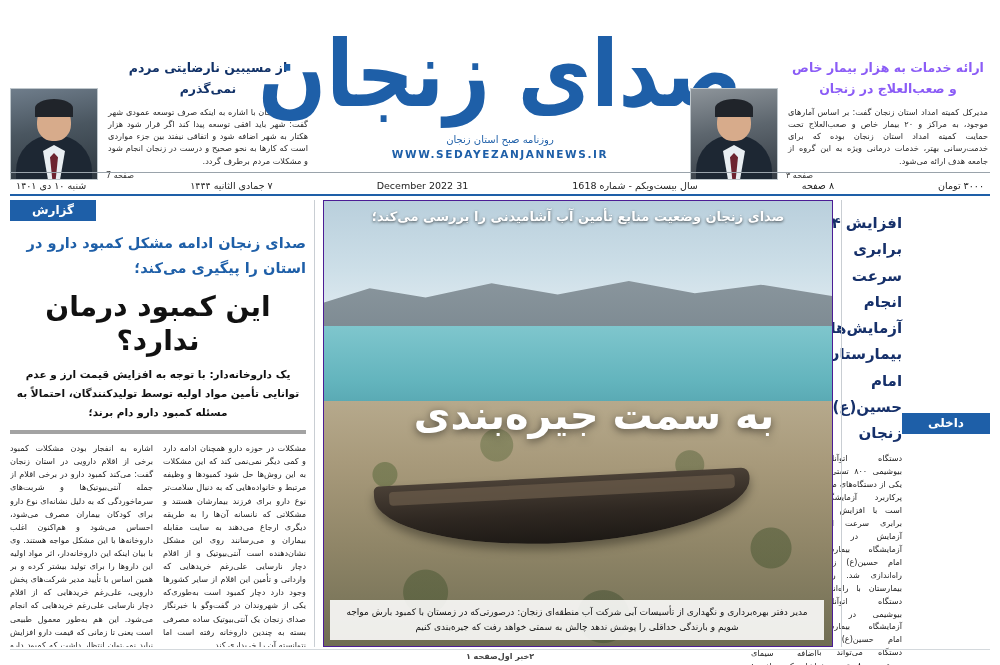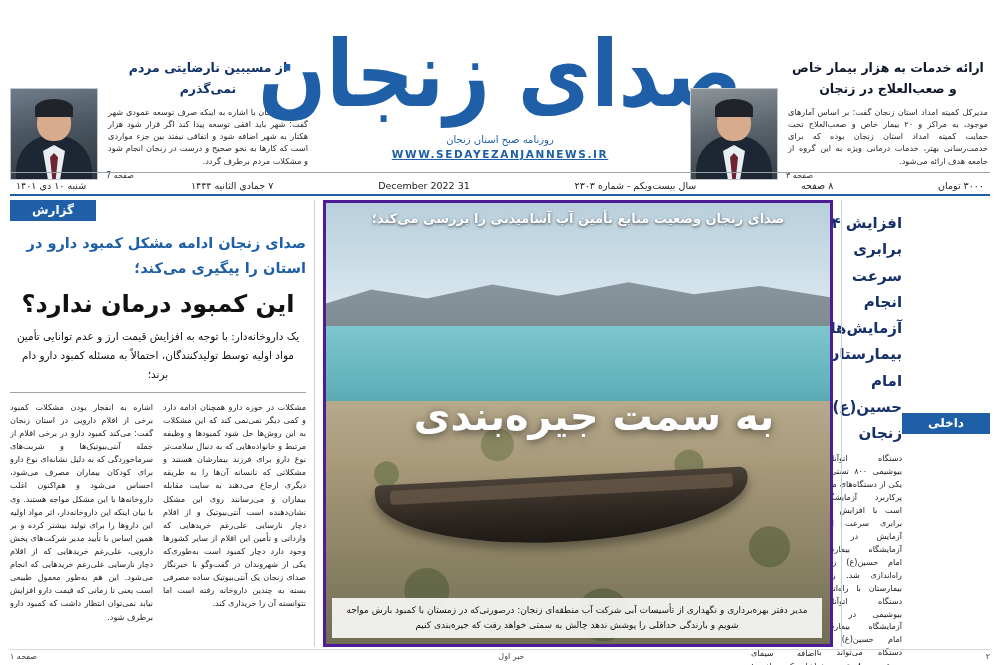"ارائه خدمات به هزار بیمار" .mh-head { color: #0f172a -> #8b5cf6 }
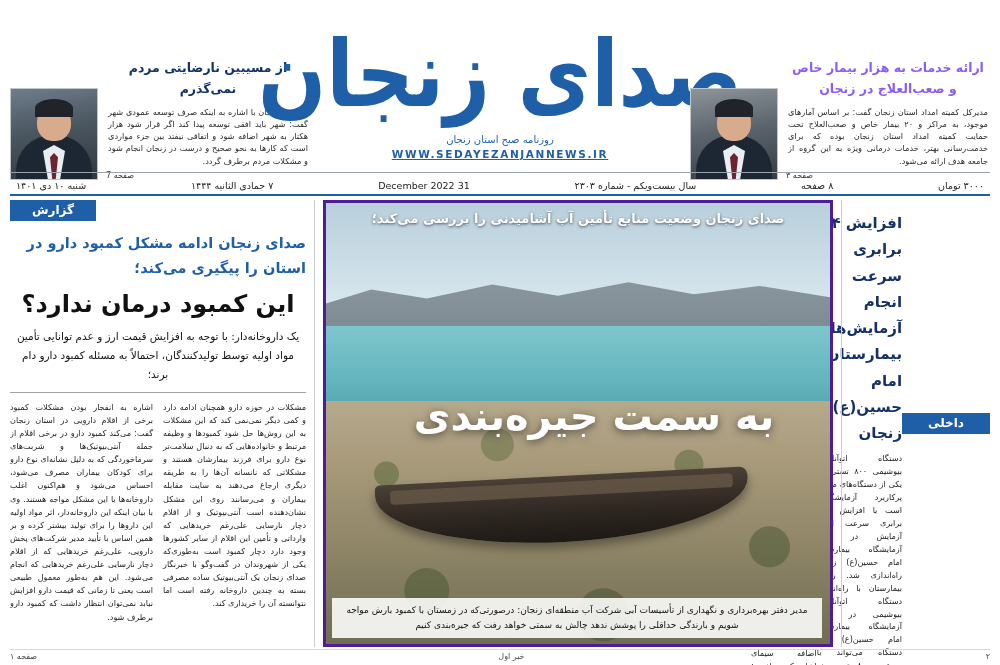"WWW.SEDAYEZANJANNEWS.IR" .logo-site { text-decoration: underline -> none }
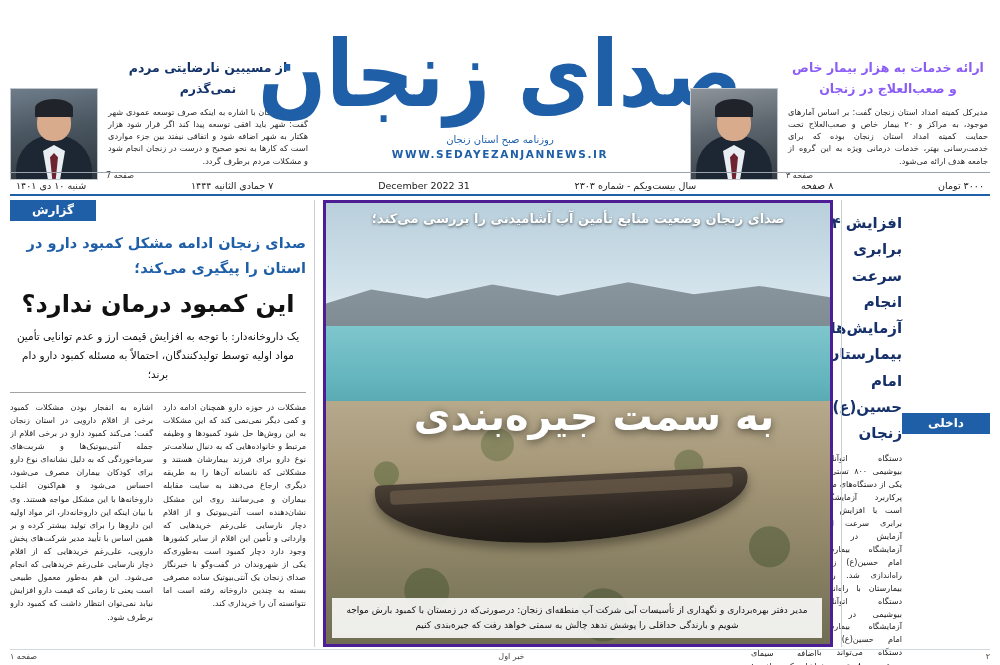"سال بیست‌ویکم - شماره ۲۳۰۳" span.seg { text: ۲۳۰۳ -> 1618 }
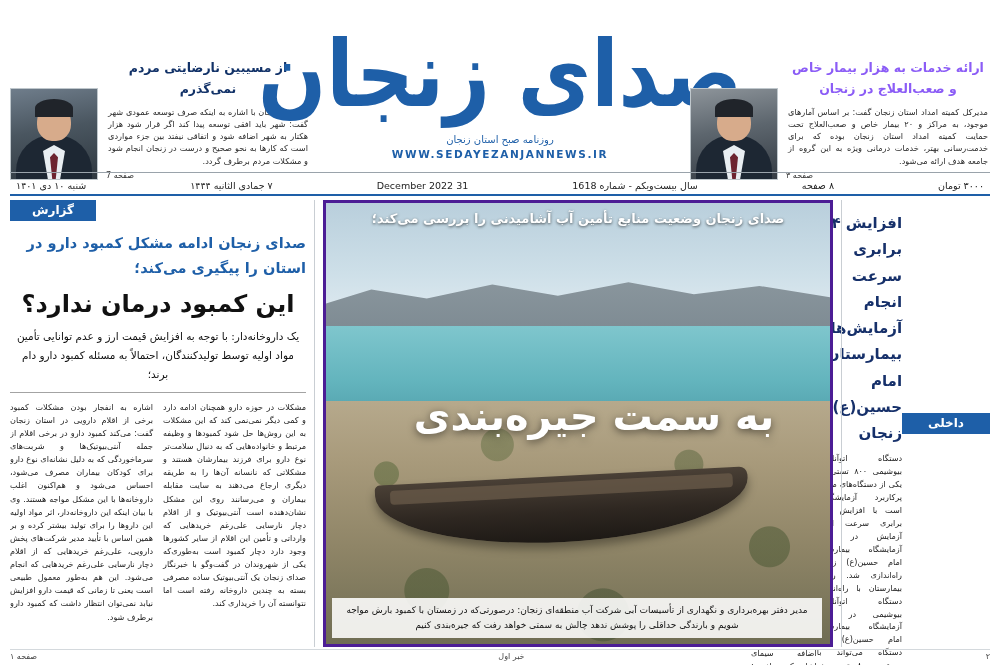"صدای زنجان وضعیت منابع تأمین" .photo-frame { border: 3px solid #4c1d95 -> 1px solid #4c1d95 }
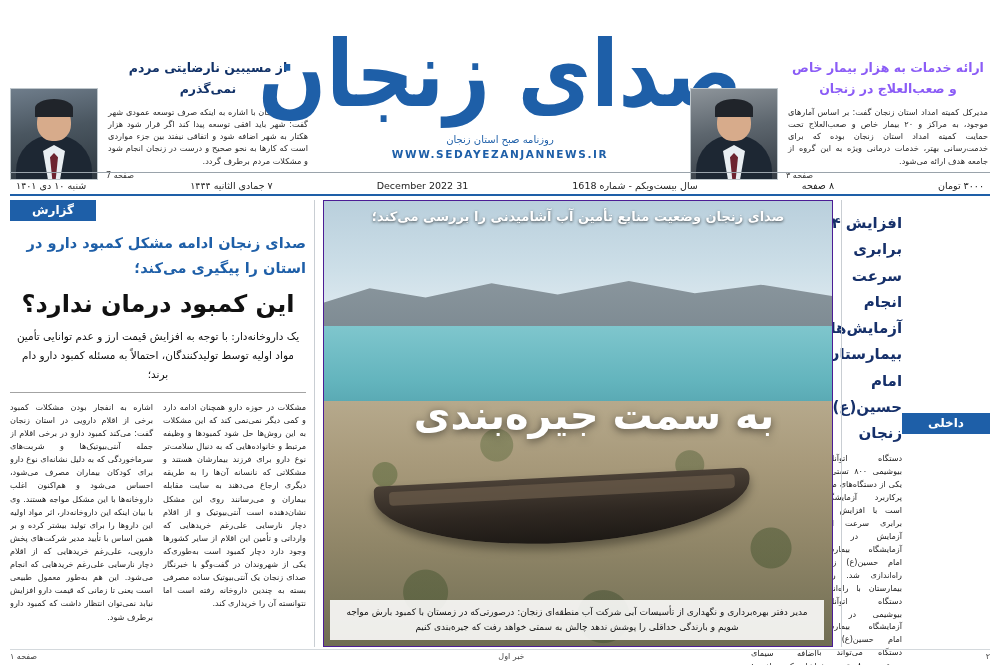"این کمبود درمان ندارد؟" .report-title { font-size: 24px -> 28px }
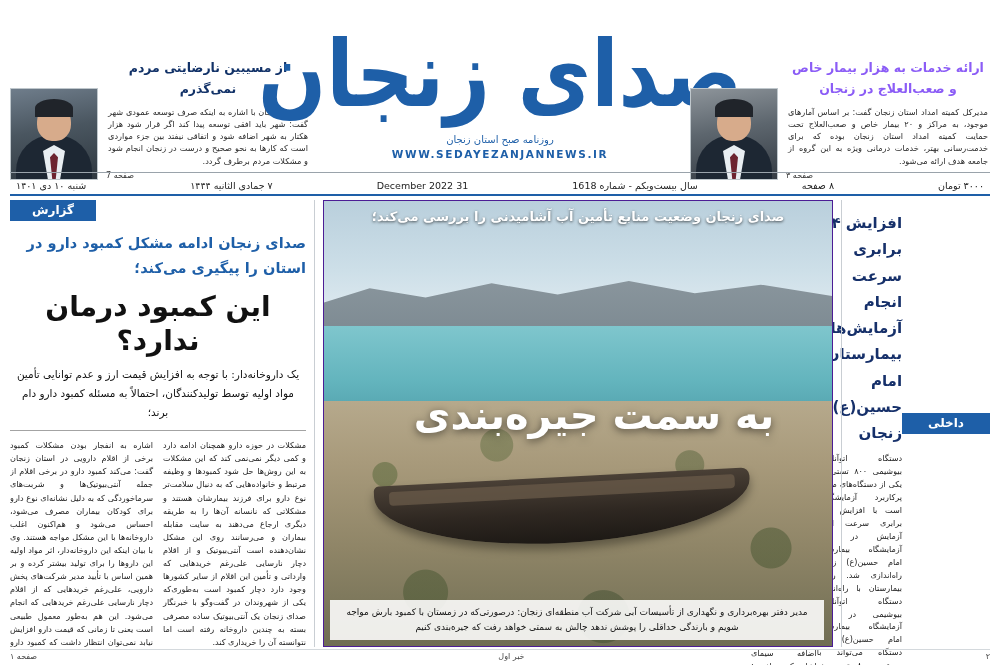"یک داروخانه‌دار: با توجه به" .report-lead { border-bottom: 1px solid #a3a3a3 -> 4px solid #a3a3a3; font-weight: normal -> bold }
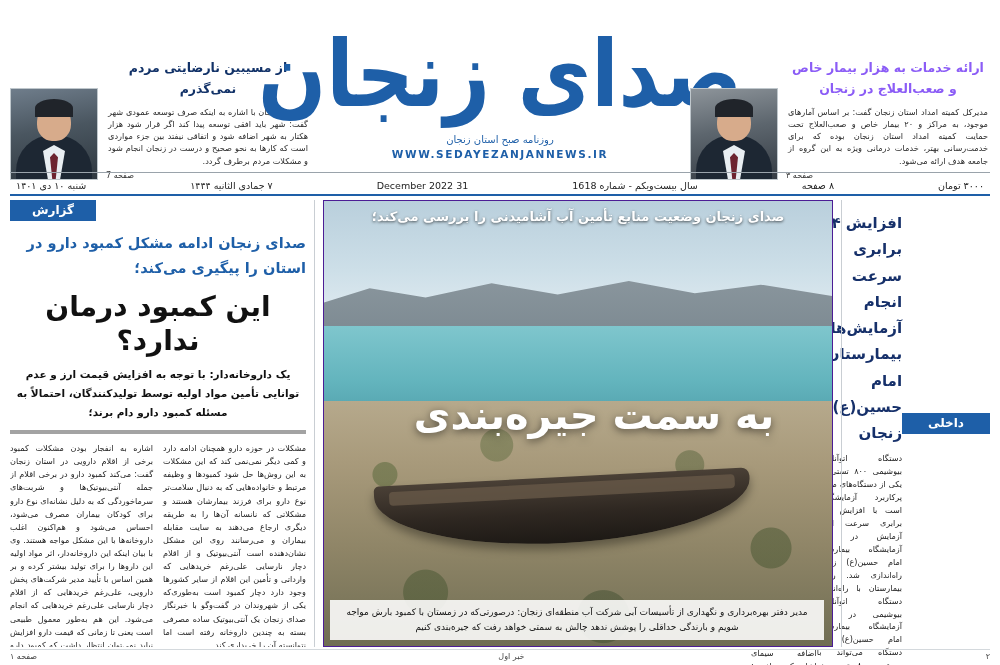"صفحه ۱" .footer { font-weight: none -> bold; justify-content: space-between -> center }
